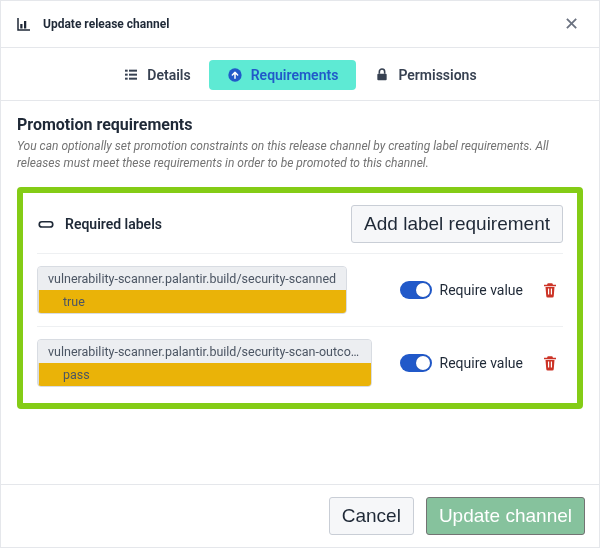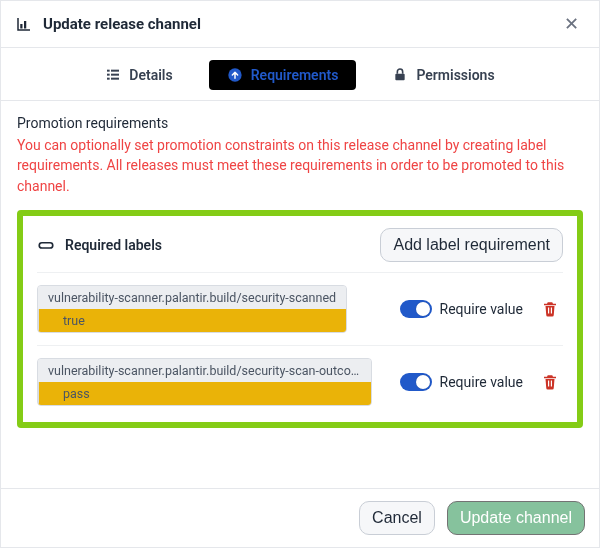"Update release channel" .header-title { font-size: 15px -> 12px }
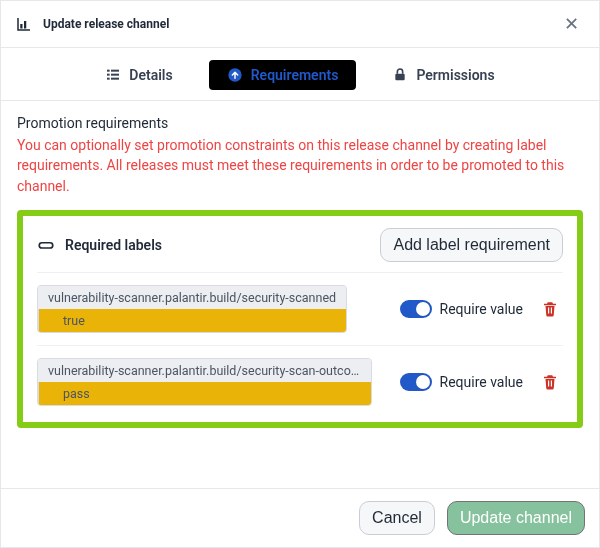"Details" .tabs { gap: 18px -> none }
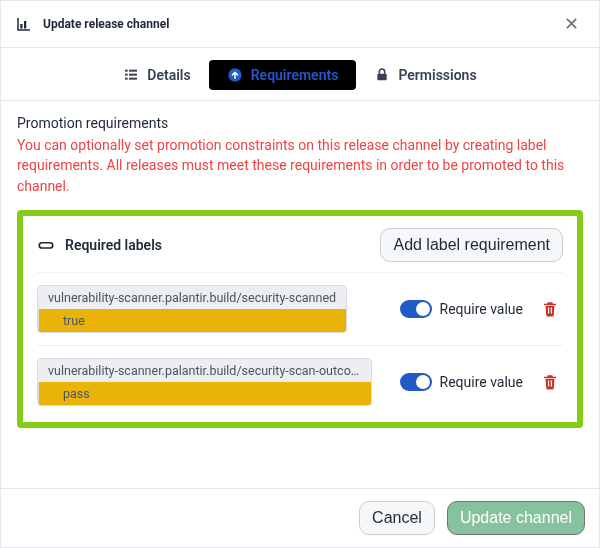"Requirements" .tab.active { background: #000000 -> #5eead4 }
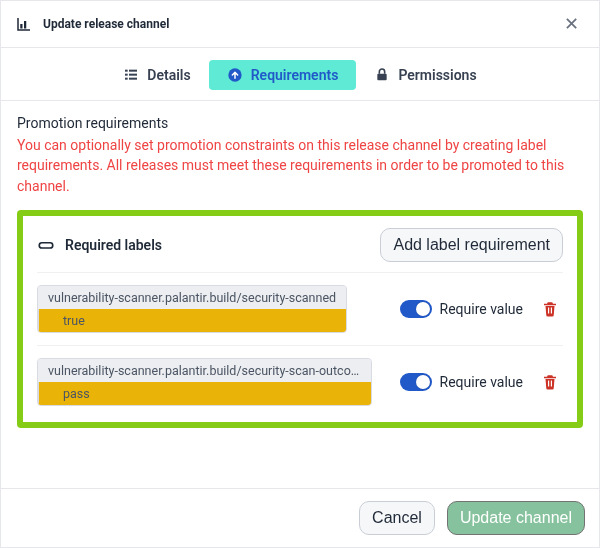"Promotion requirements" .section-heading { font-size: 14px -> 16px; font-weight: 400 -> 700 }
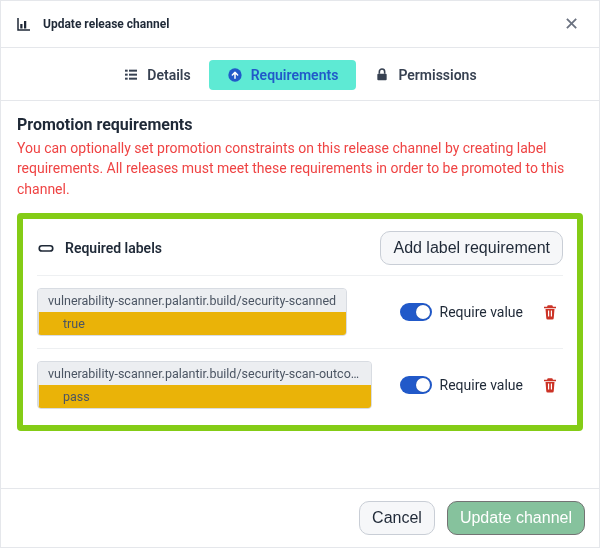"You can optionally set promotion" .section-desc { color: #ef4444 -> #737373; font-size: 14px -> 12px; font-style: none -> italic }
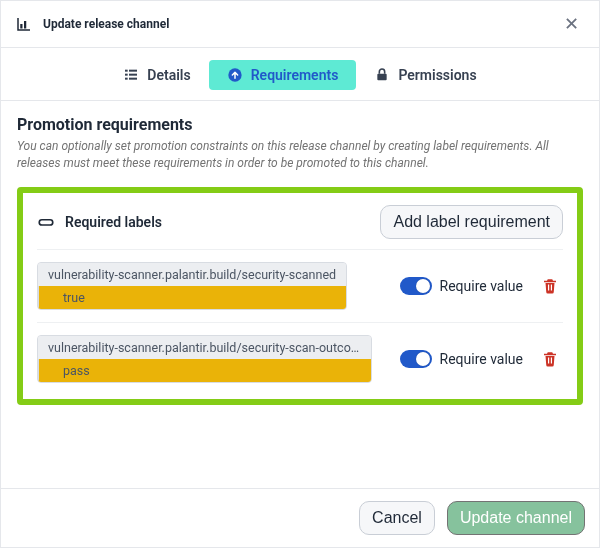"Add label requirement" .btn { border-radius: 10px -> 3px; font-size: 16px -> 19px }
